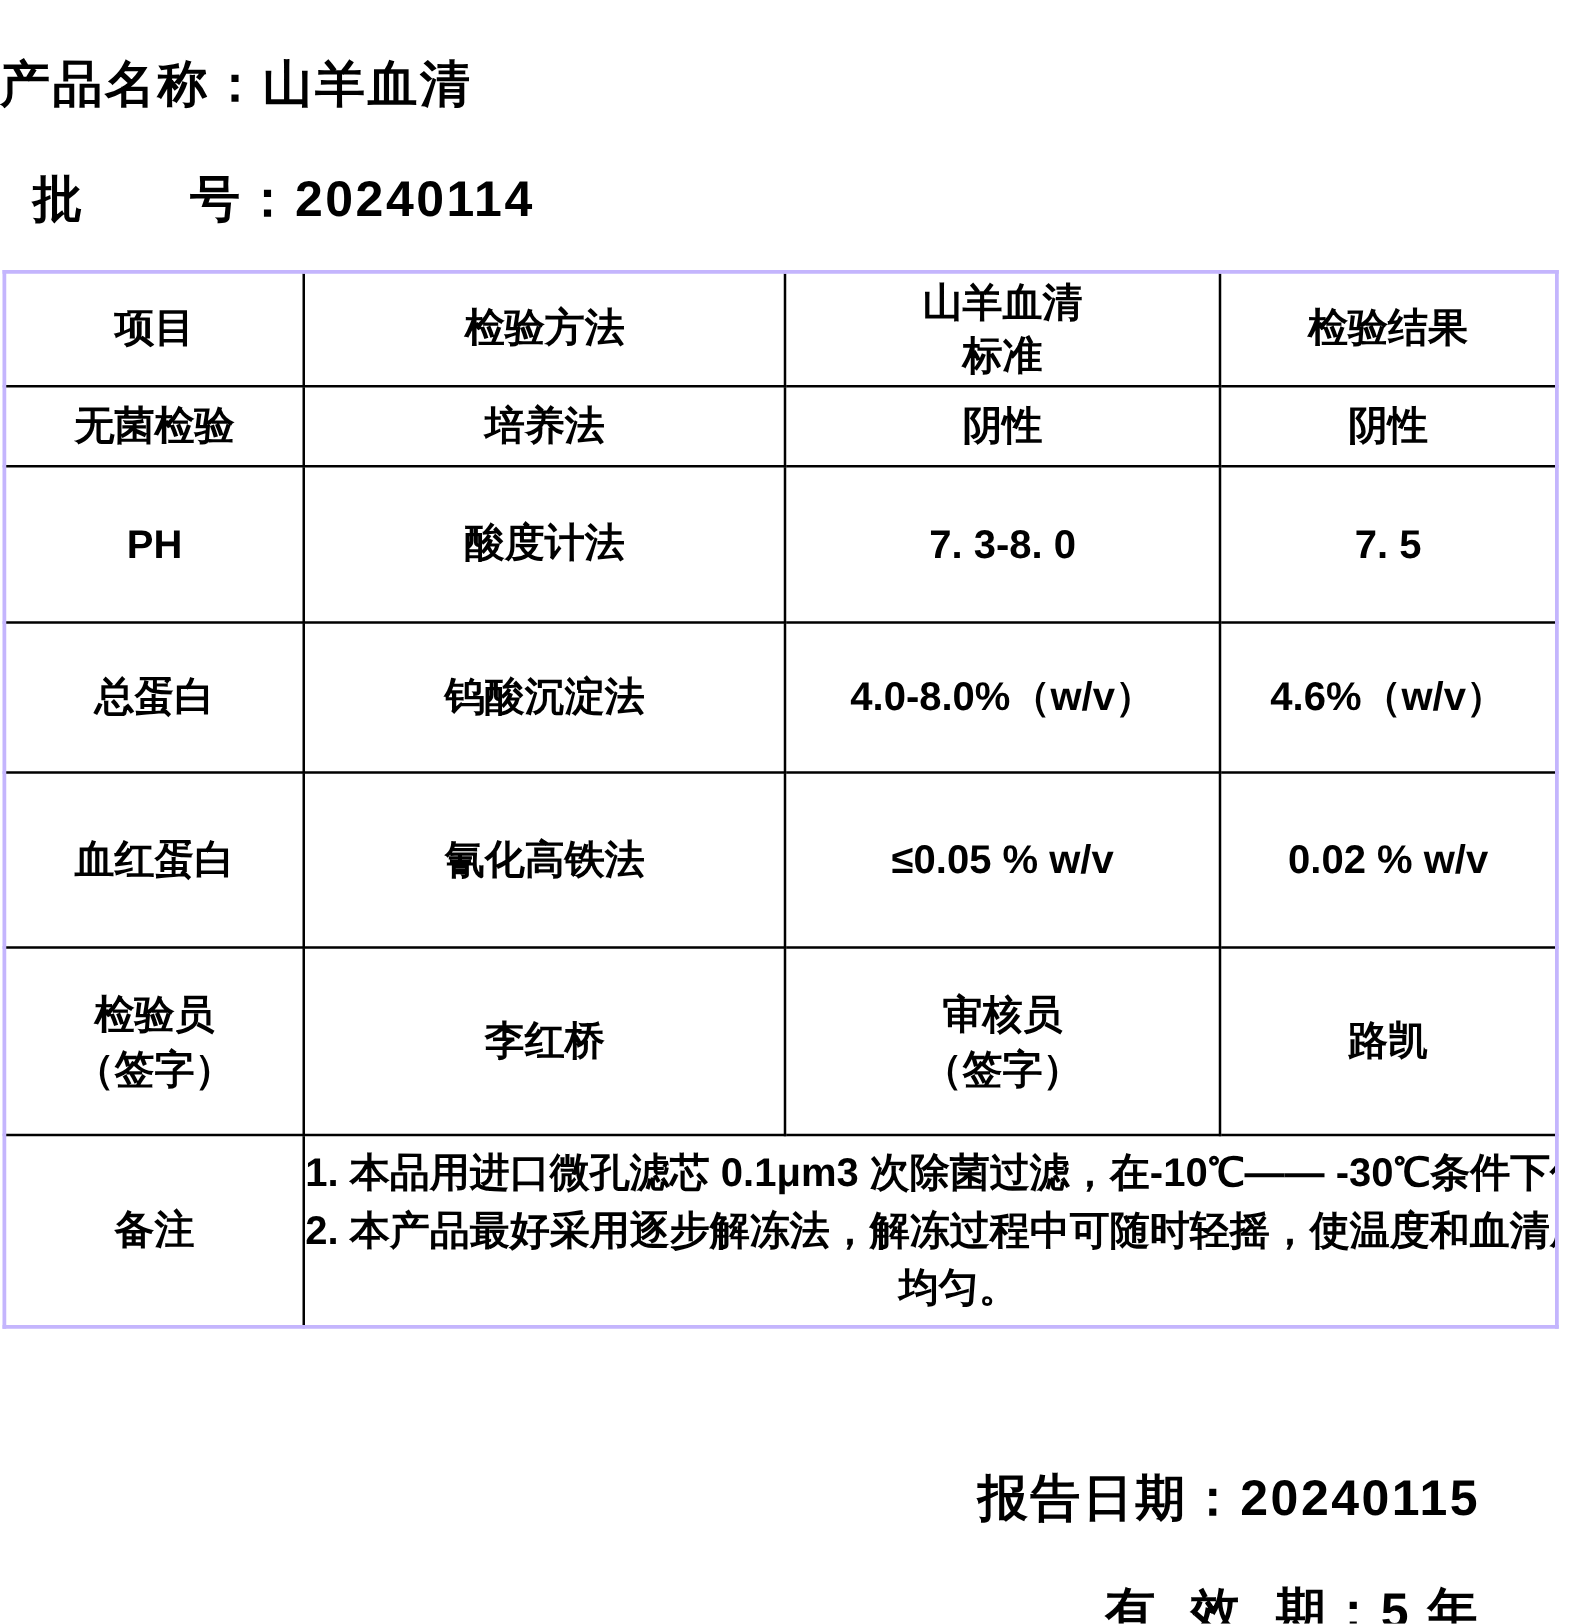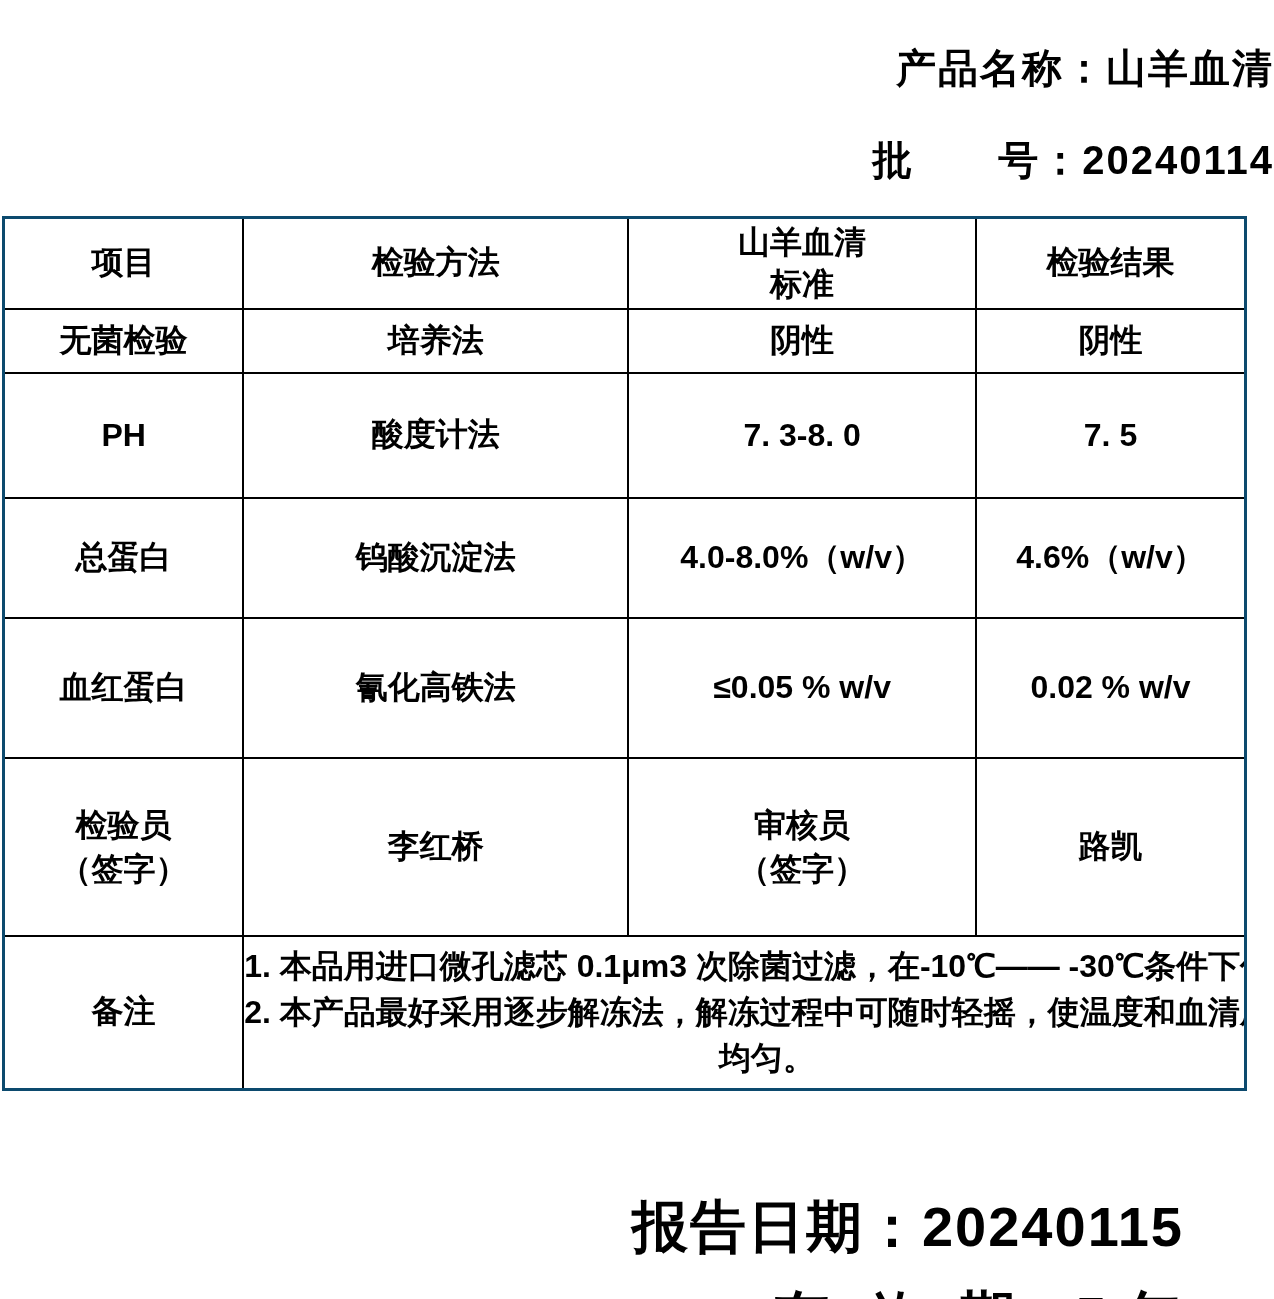"产品名称：山羊血清" .titles { text-align: right -> left }
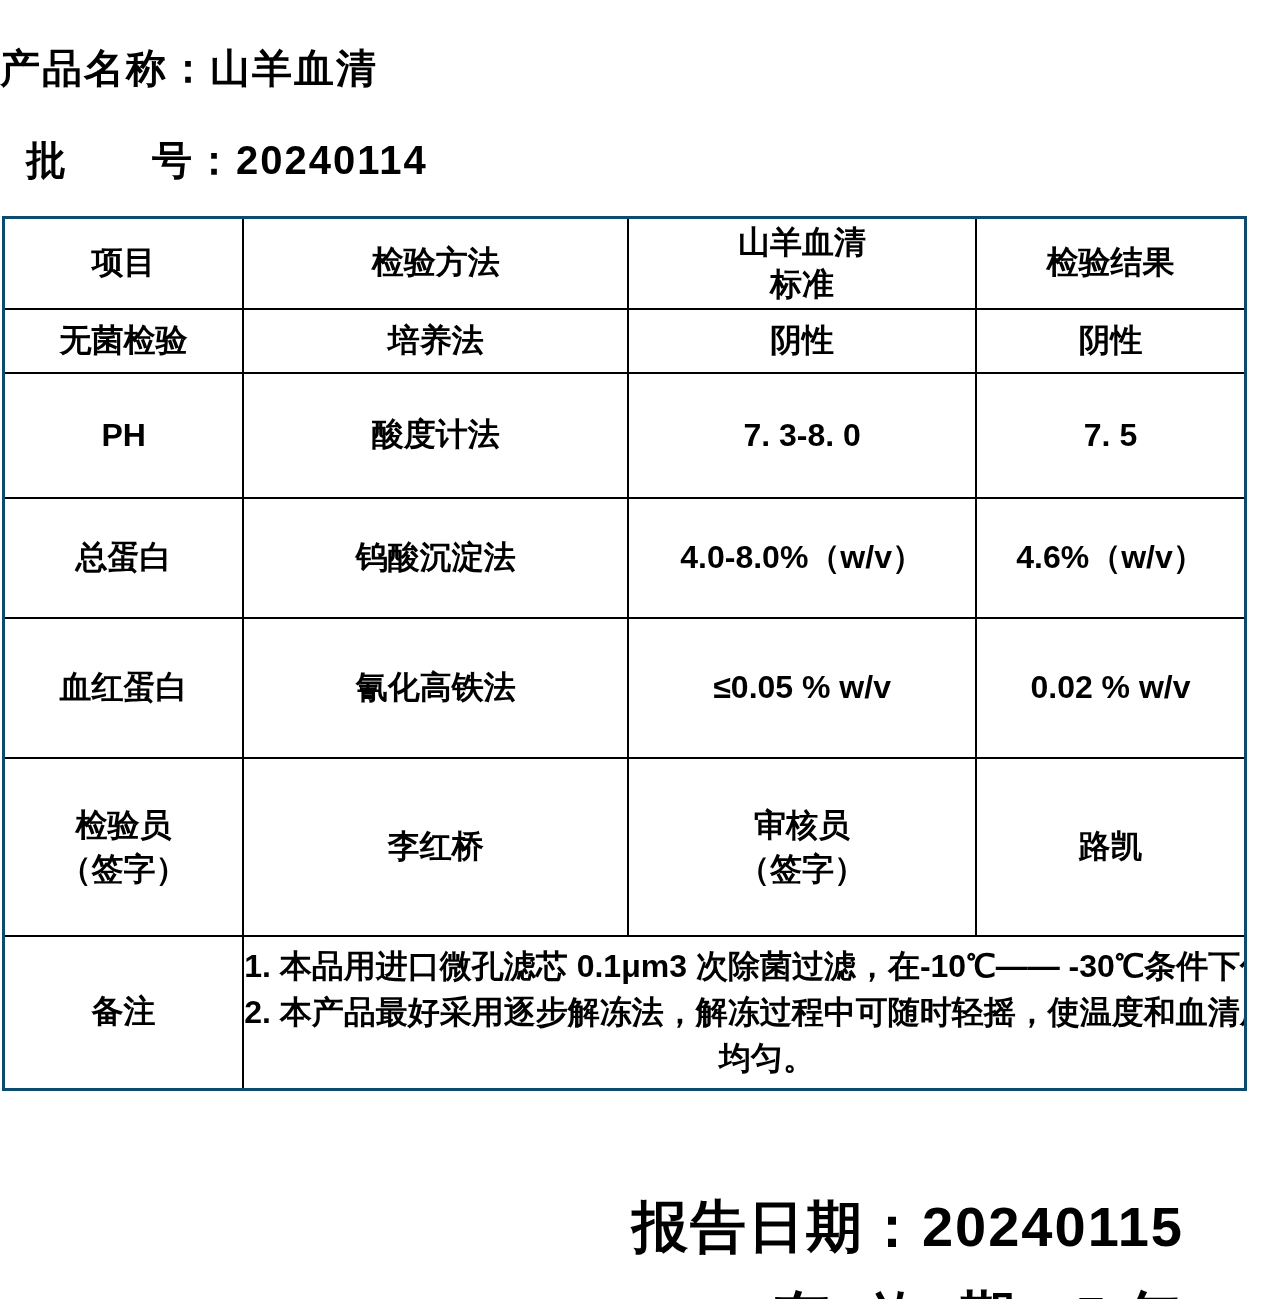"项目" table.coa { border: 3px solid #0c4a6e -> 3px solid #c4b5fd }
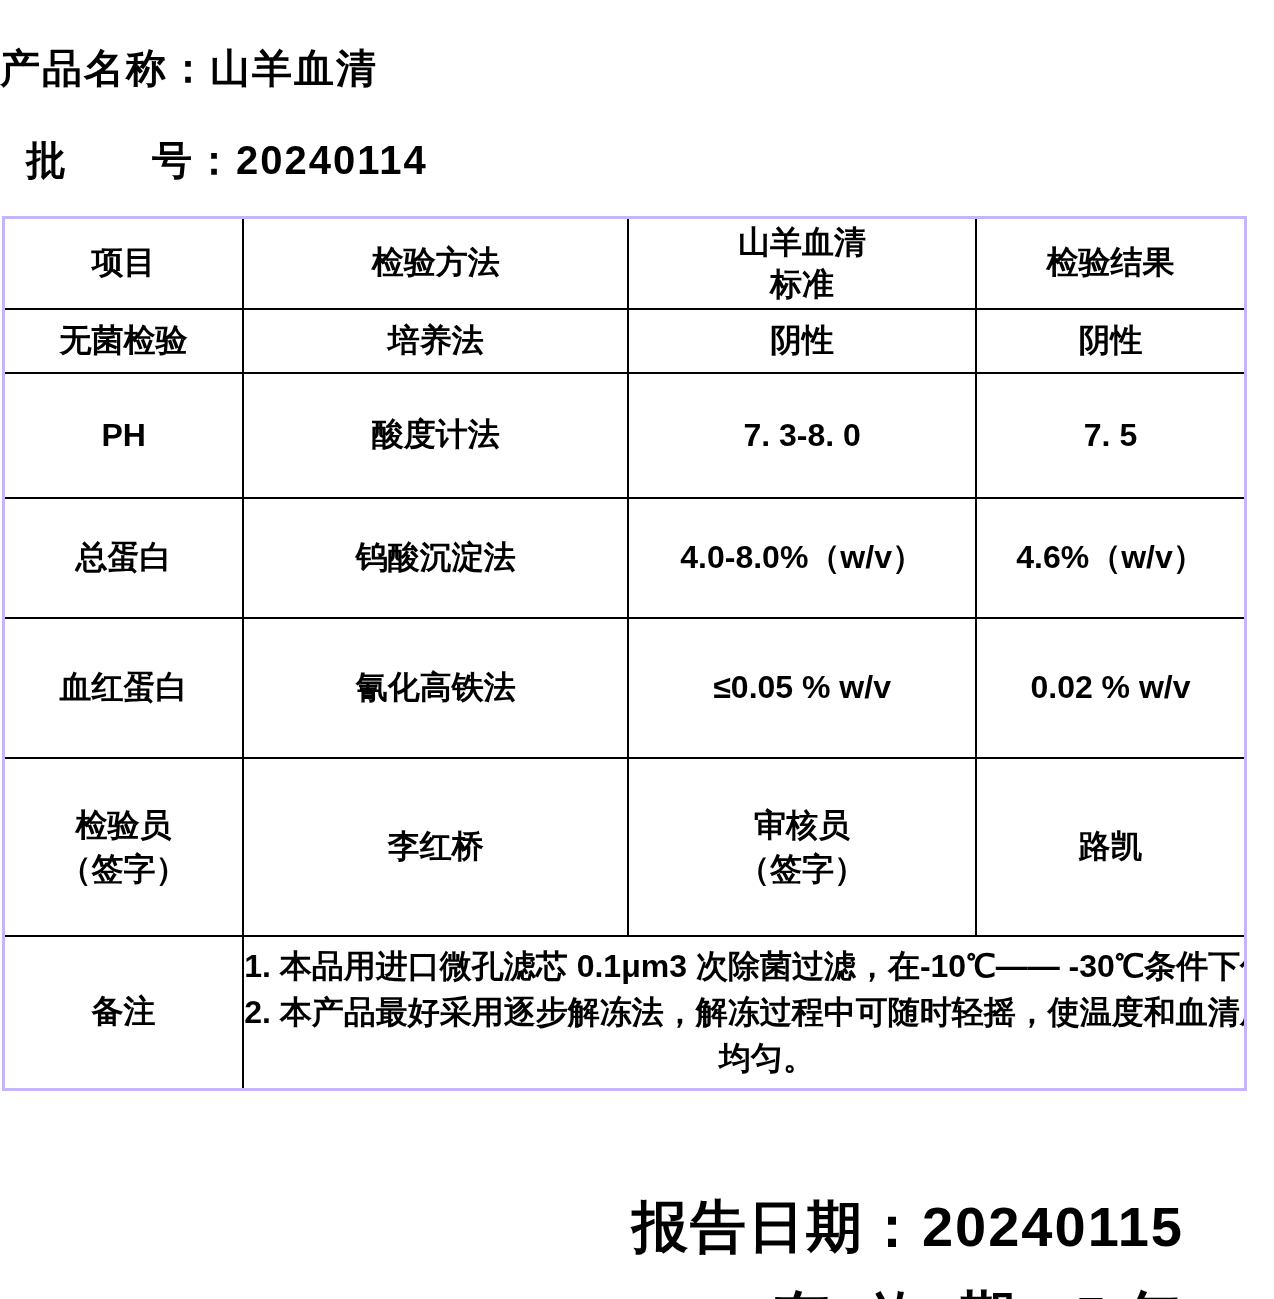"检验员" tr.rh-sign { height: 178px -> 150px }
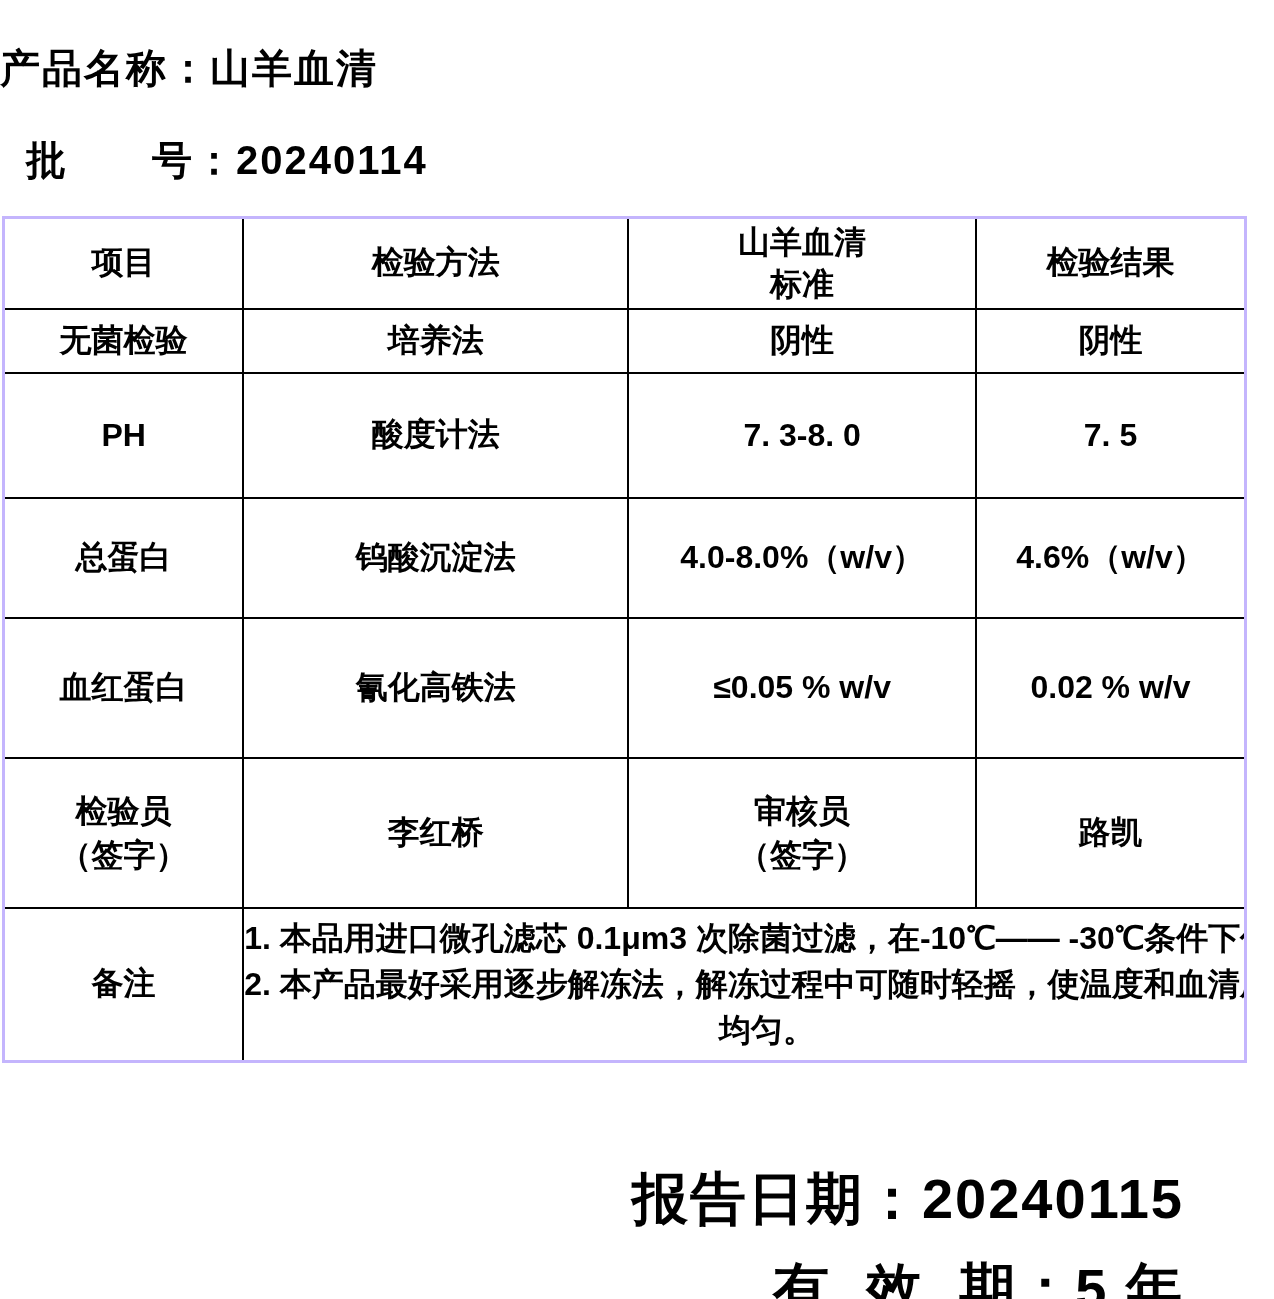"报告日期：20240115" .footer-line { font-size: 56px -> 40px }
